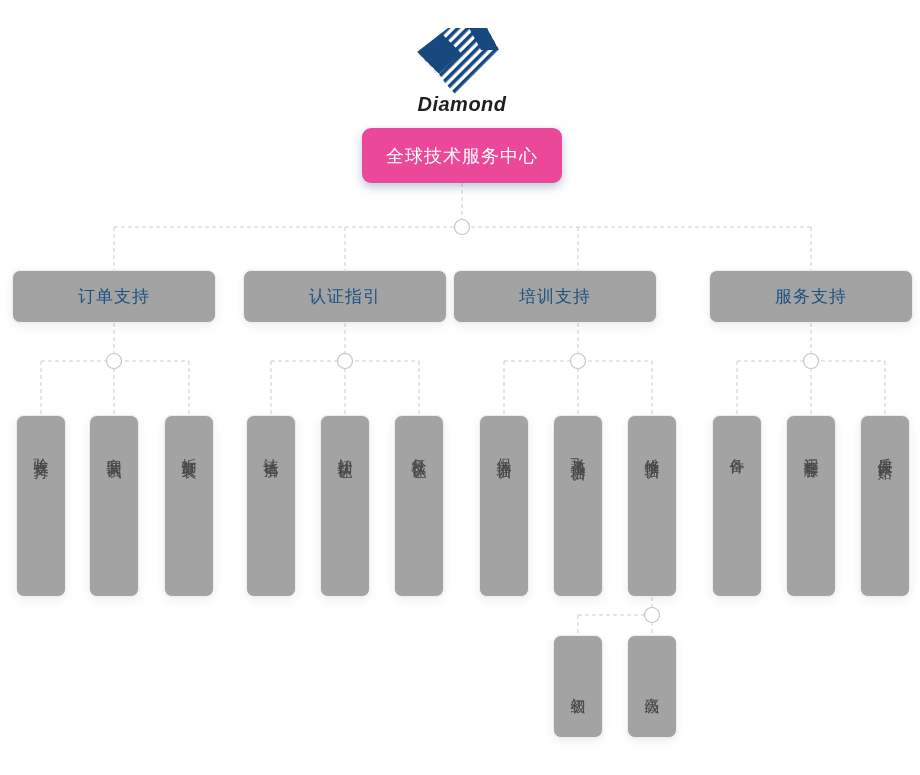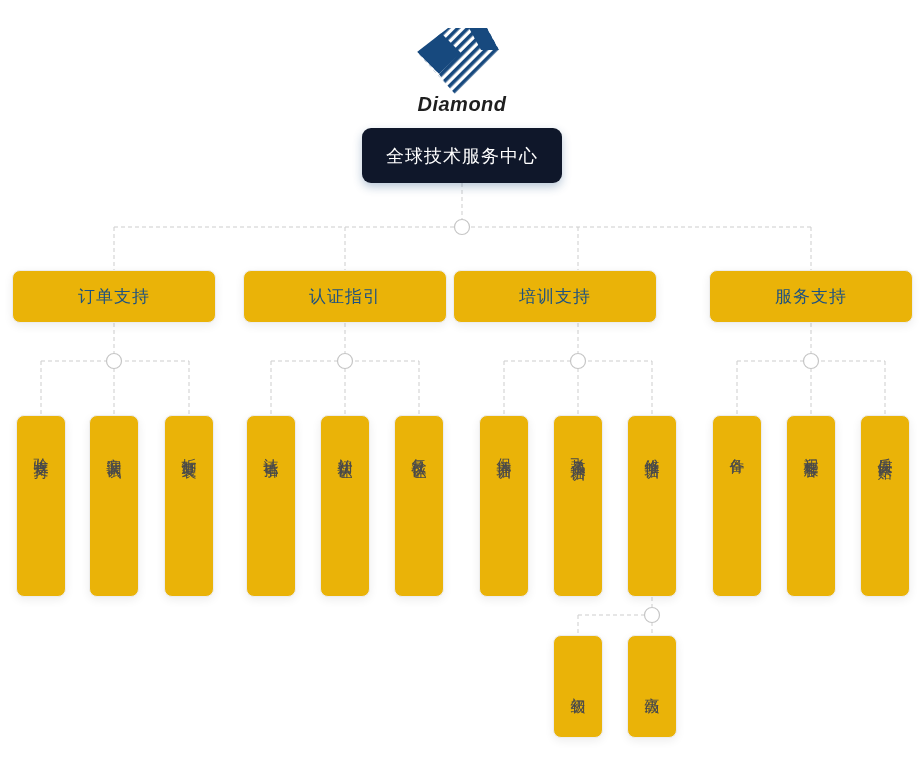"全球技术服务中心" .root-node { background: #0f172a -> #ec4899 }
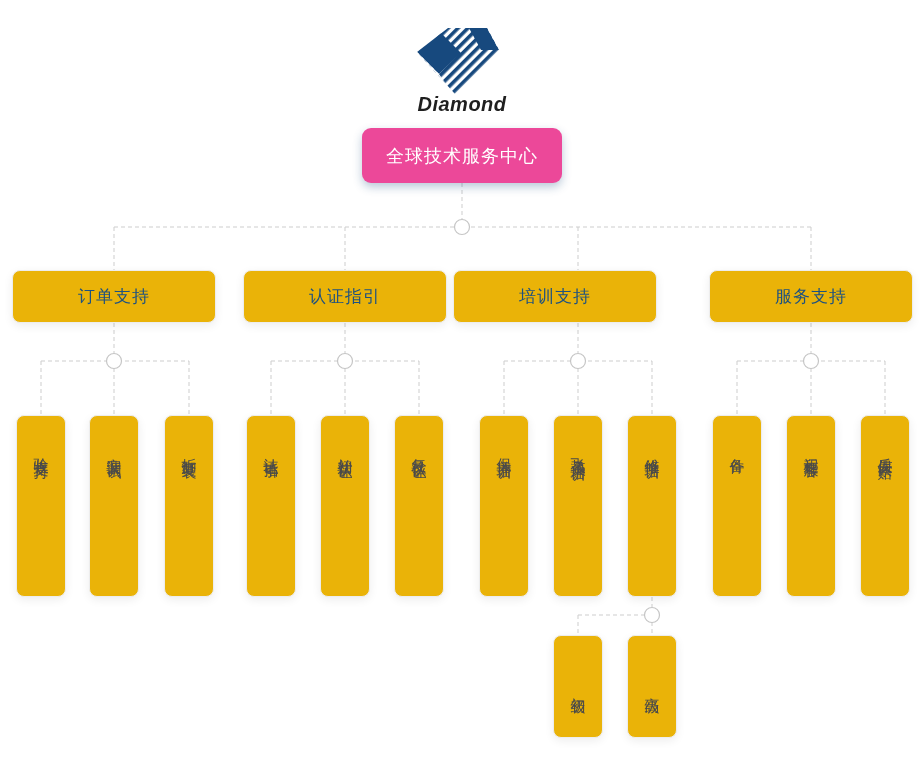"订单支持" .node { background: #eab308 -> #a3a3a3 }
